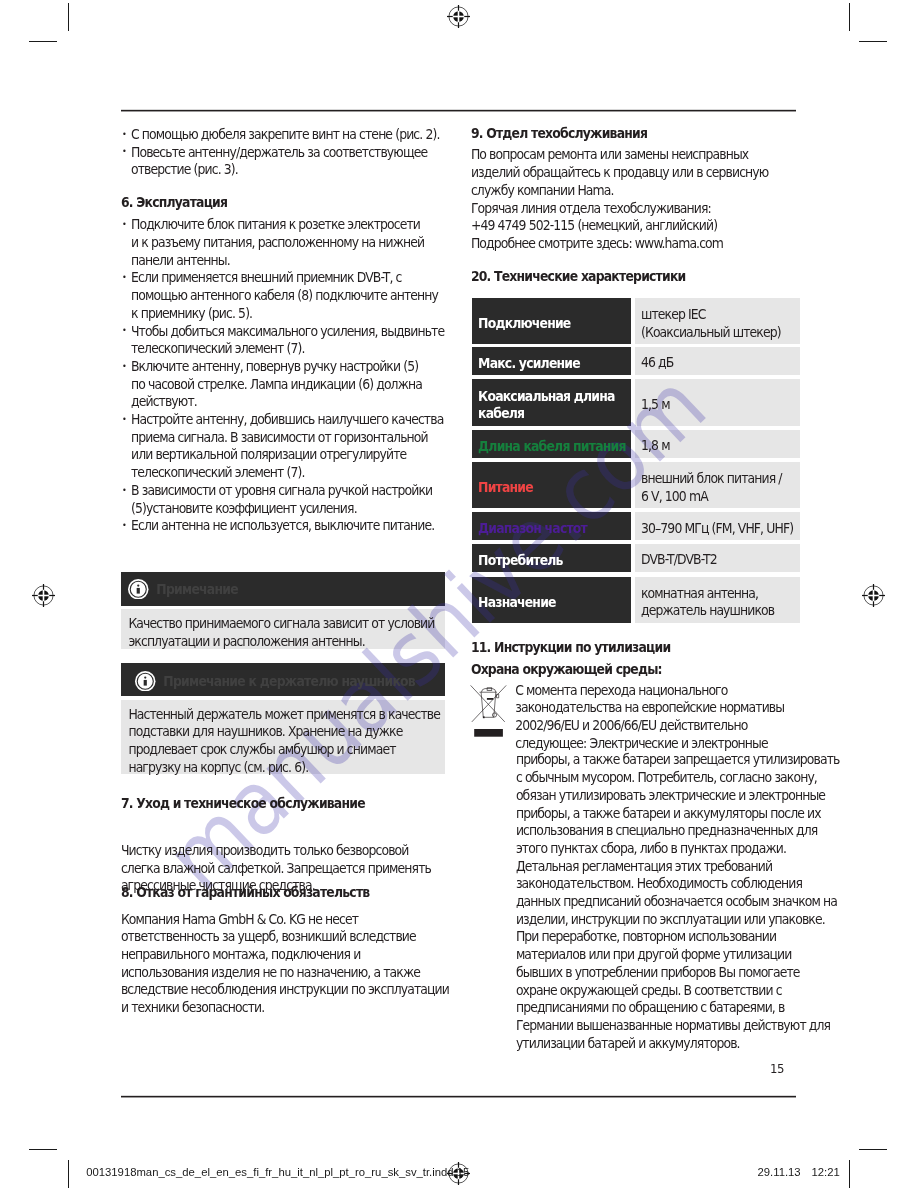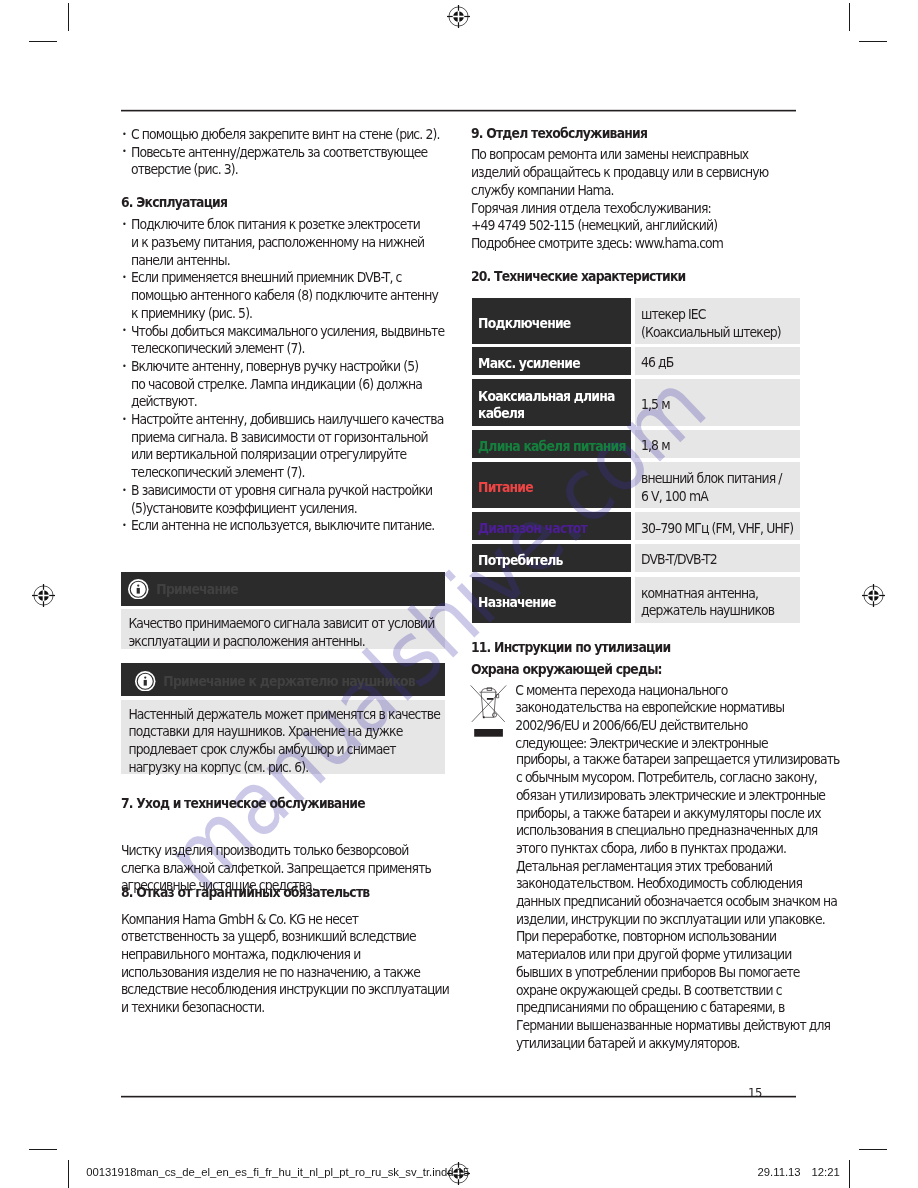"15" div.pageno { text-align: none -> right; top: 1084px -> 1060px }
